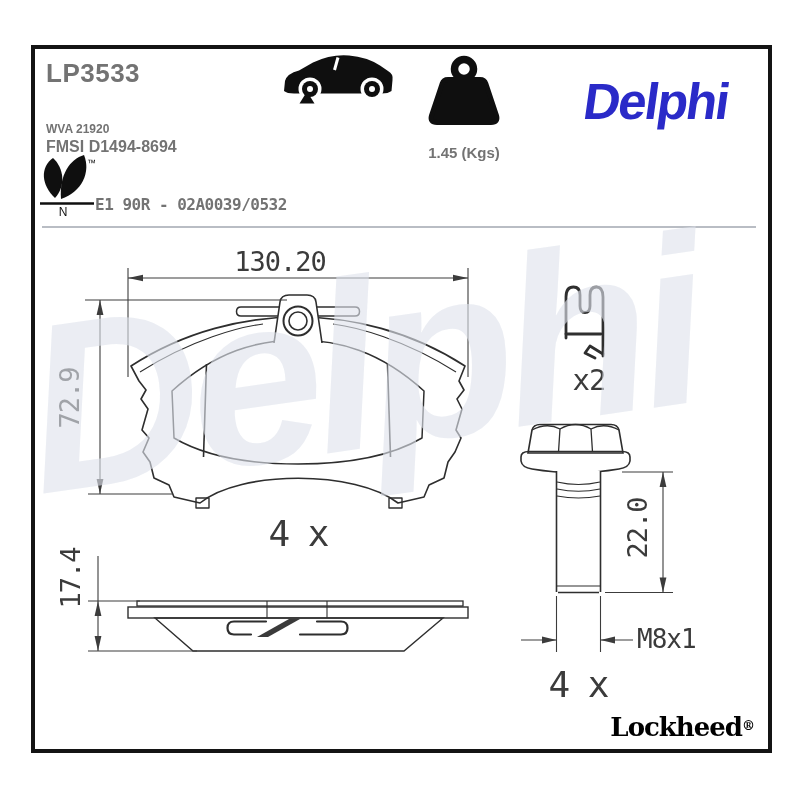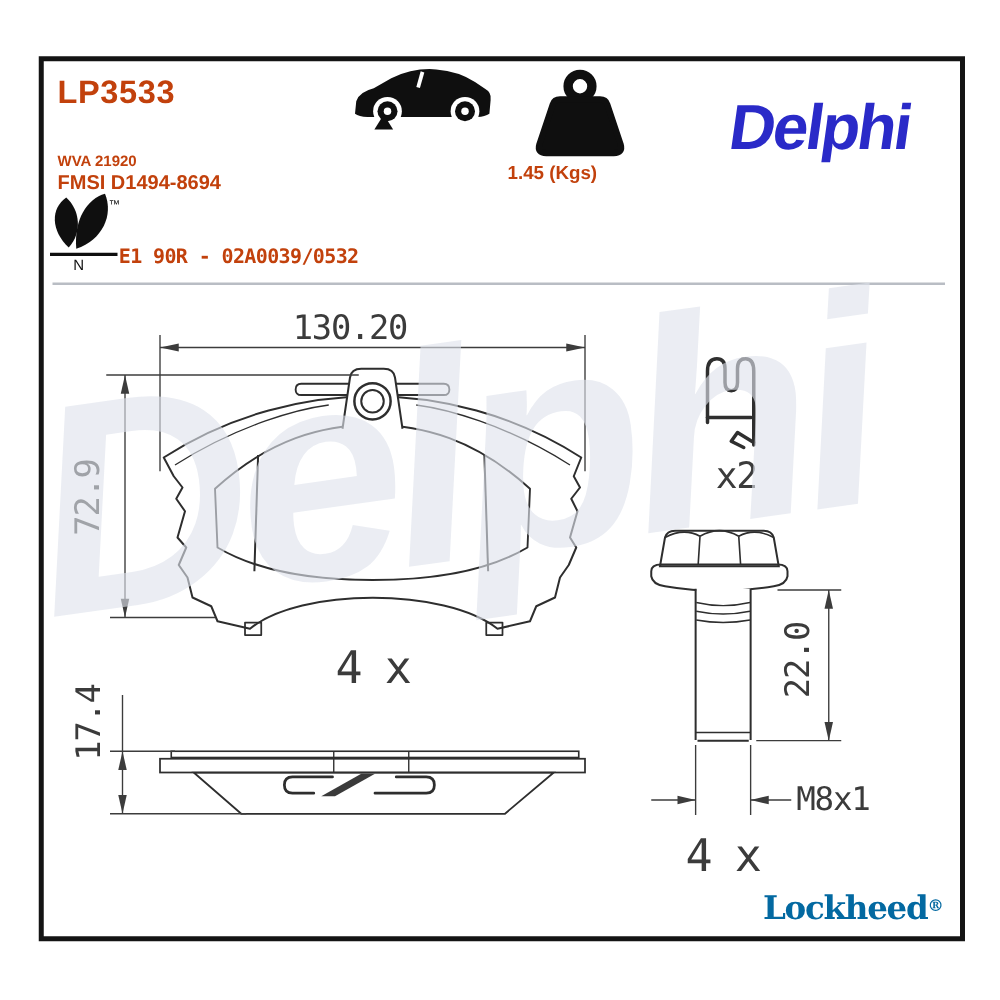"LP3533" .txt { color: #c2410c -> #737373 }
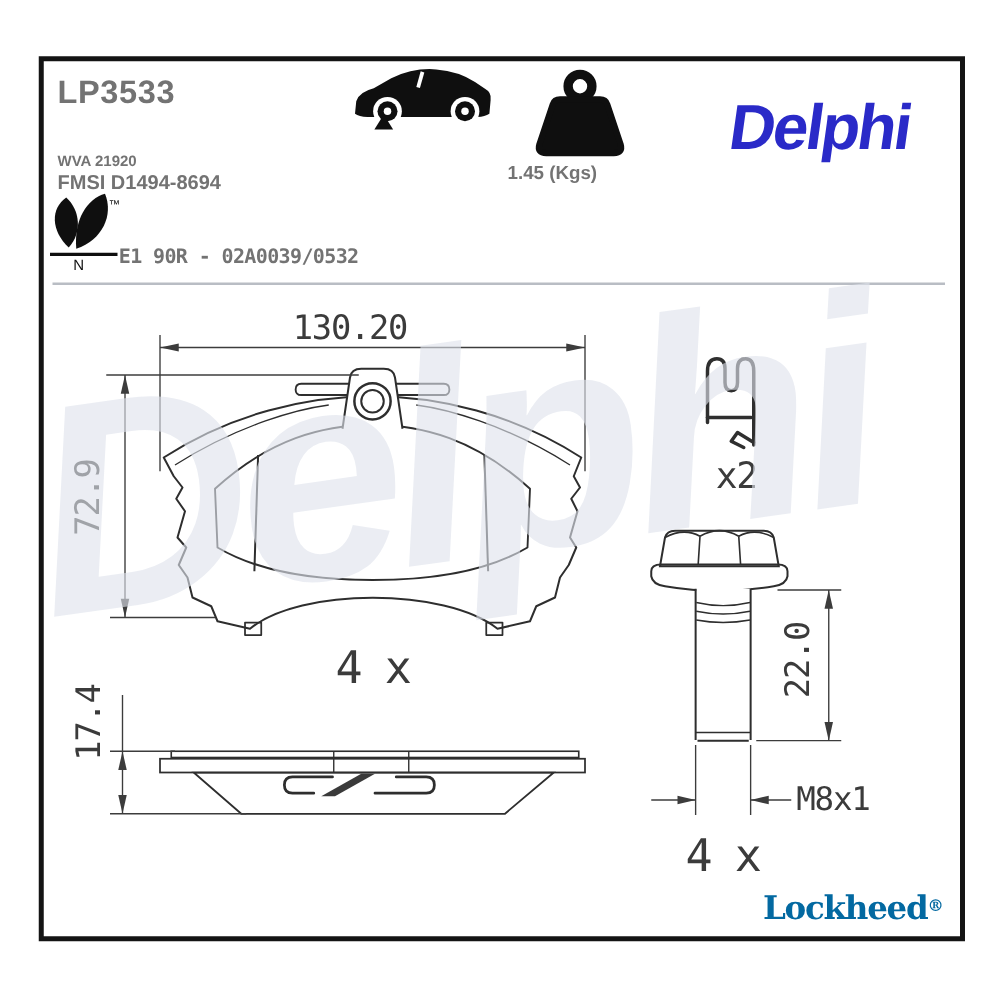"1.45 (Kgs)" .weight-label { text-align: left -> center; top: 130px -> 144px }
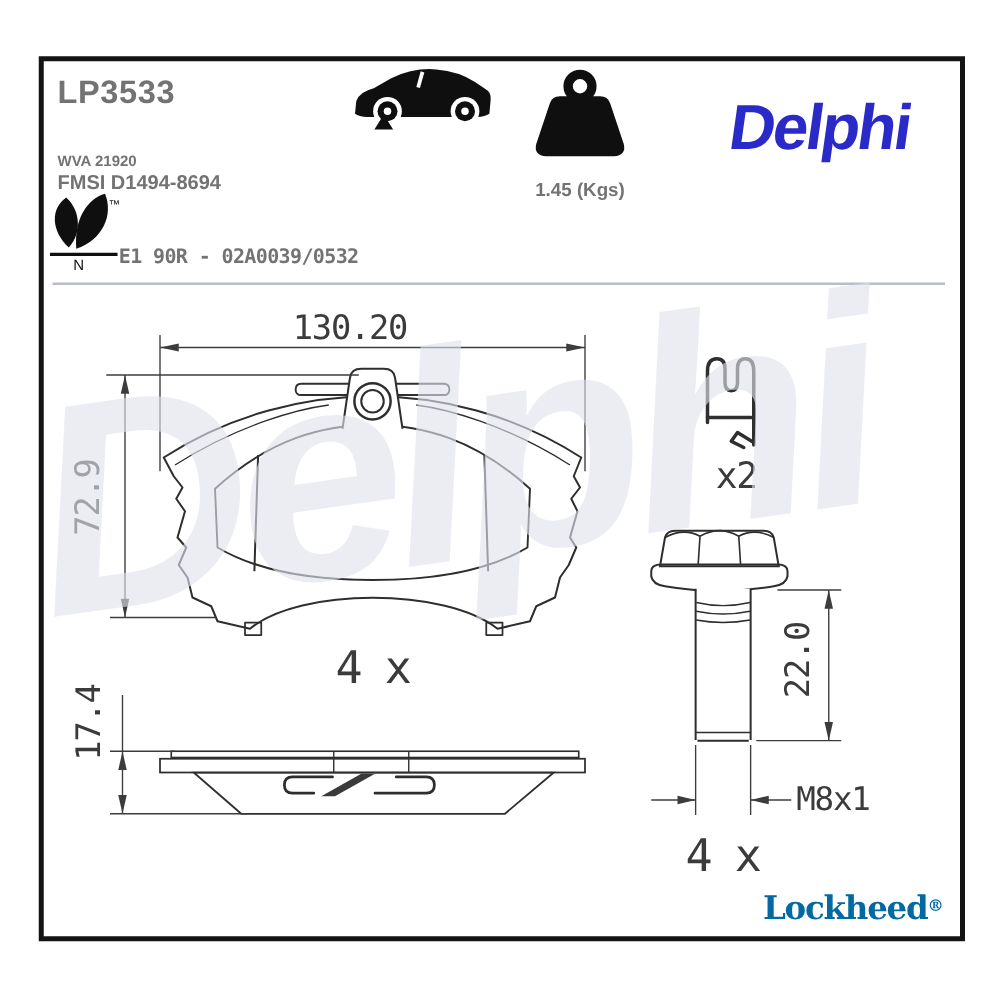"Lockheed®" .lockheed { color: #0369a1 -> #000000 }
